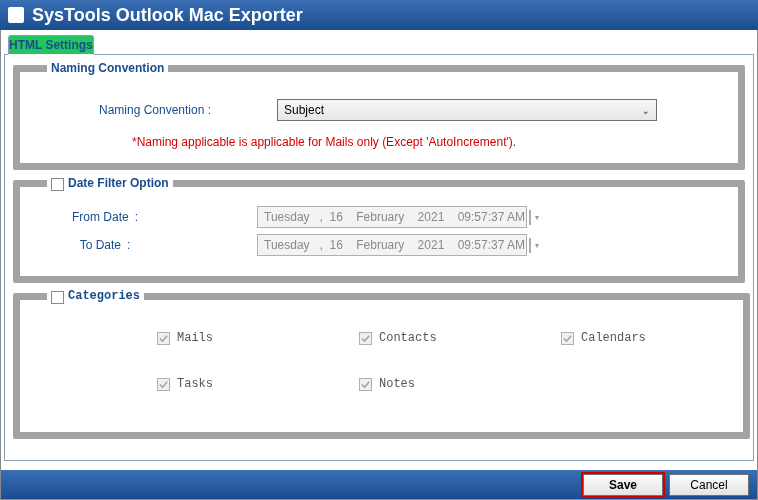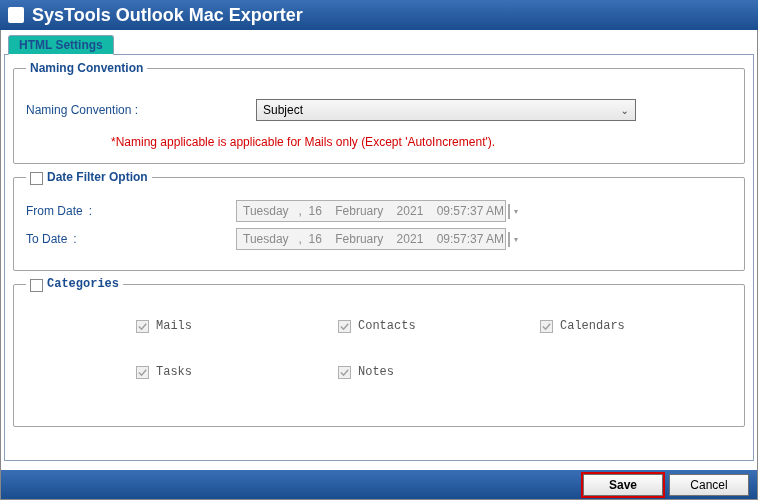"HTML Settings" .tab { background: #14b8a6 -> #22c55e; padding: 2px 10px -> 2px 0 }
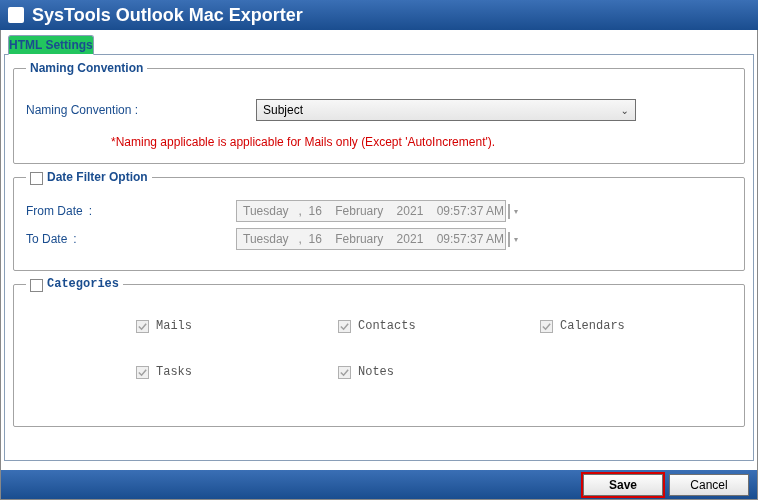"Naming Convention" fieldset.group { border: 1px solid #a3a3a3 -> 7px solid #a3a3a3; padding: 10px 12px 14px 12px -> 10px 12px 14px 27px }
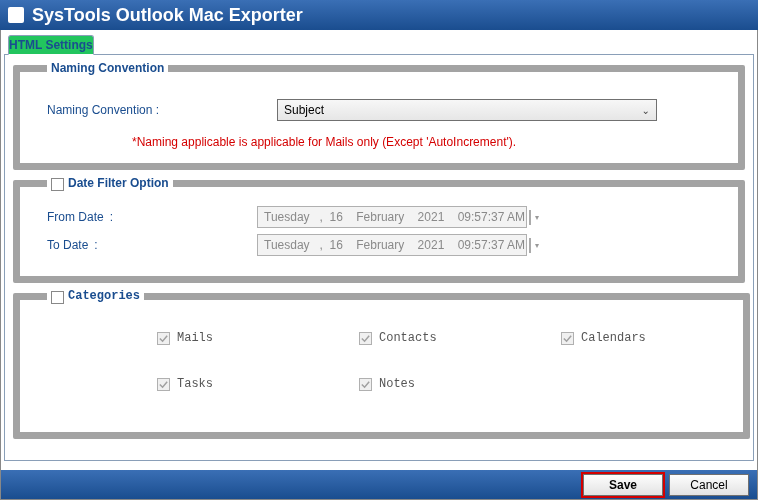"Naming Convention :" .lbl { text-align: left -> center }
